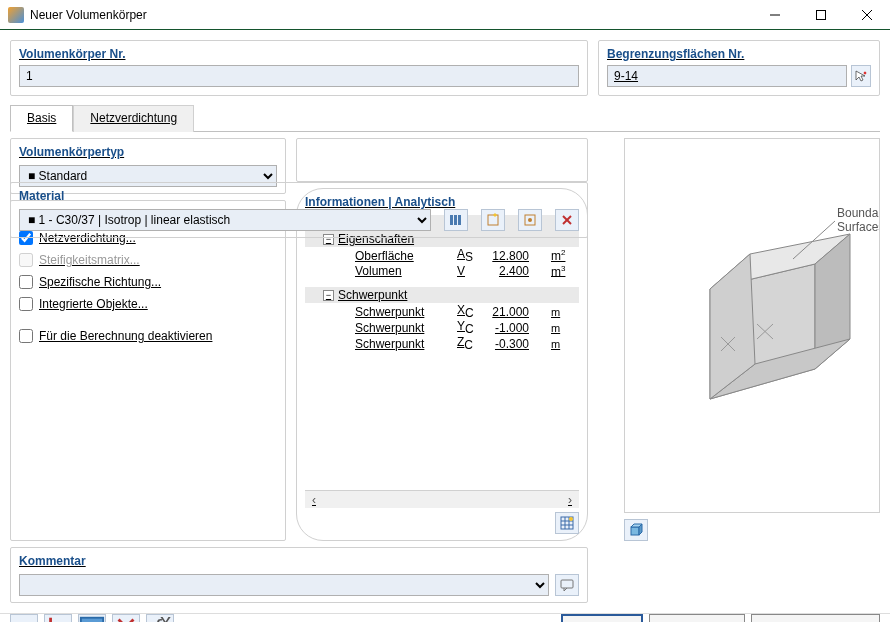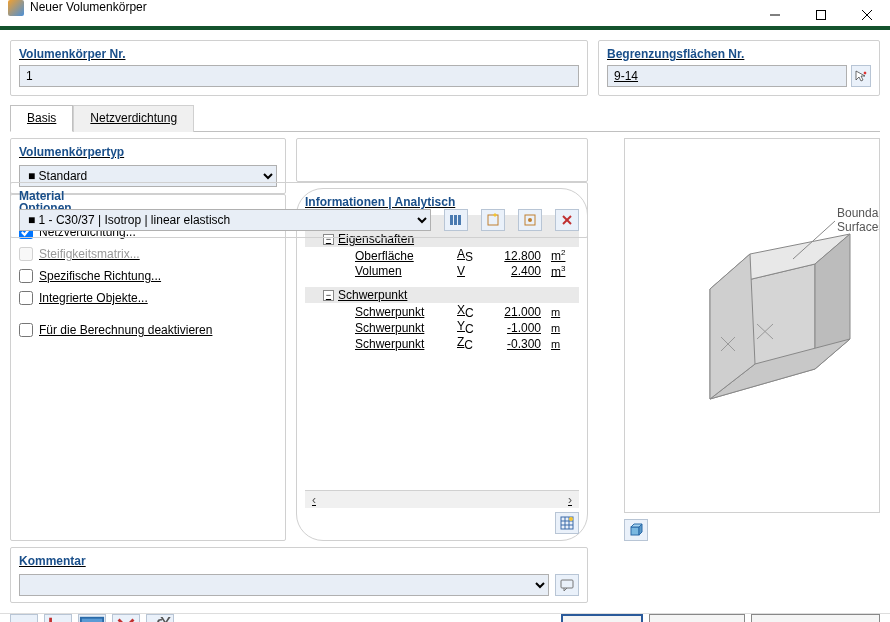"Neuer Volumenkörper" .titlebar { align-items: none -> center; border-bottom: 4px solid #14532d -> 1px solid #14532d }
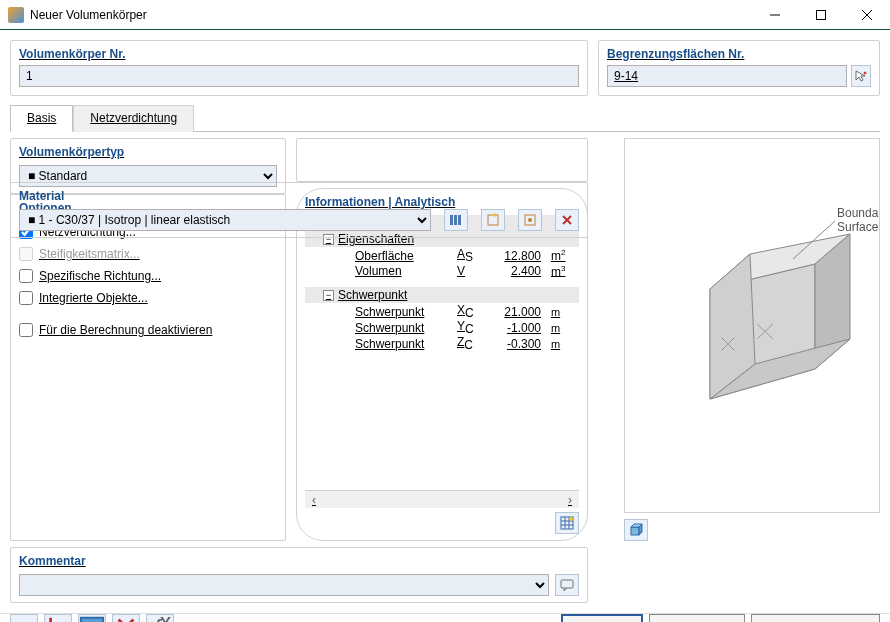"Volumenkörpertyp" .col-left { gap: none -> 6px }
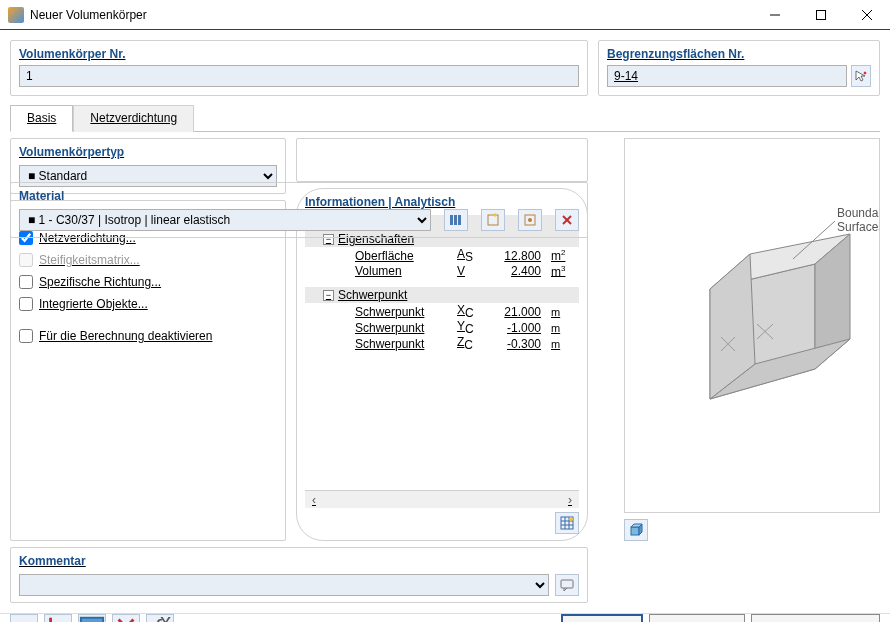"12.800" .tree-data .val { padding-right: 10px -> 22px }
